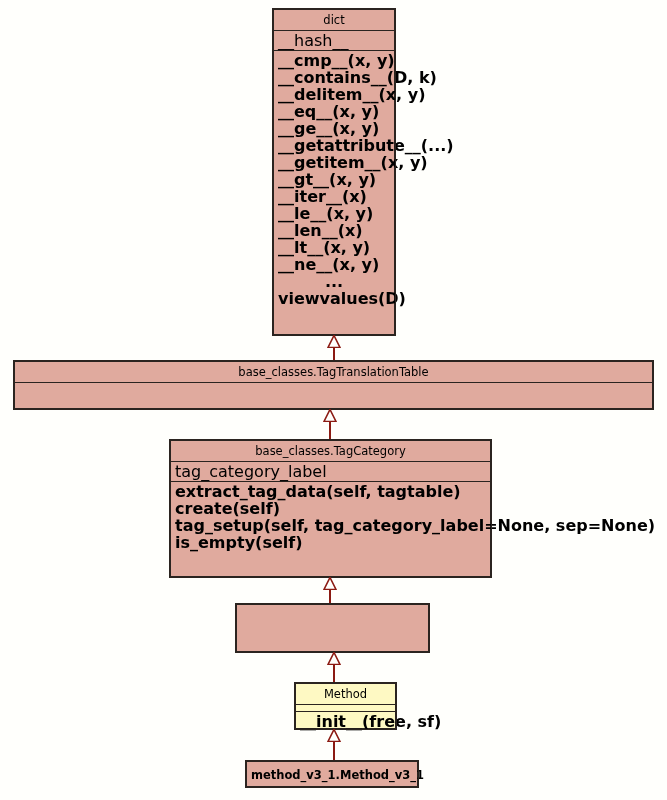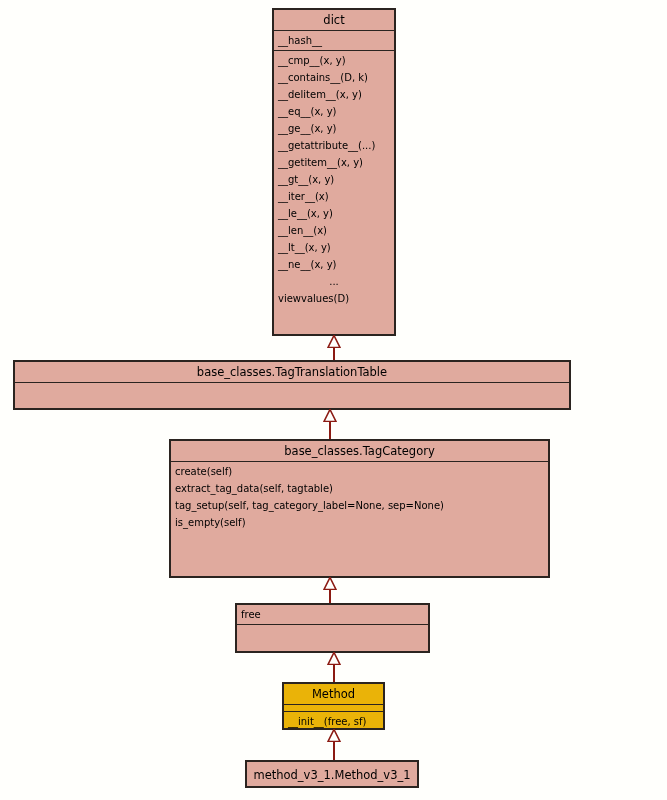"__hash__" .member { font-size: 10px -> 16px }
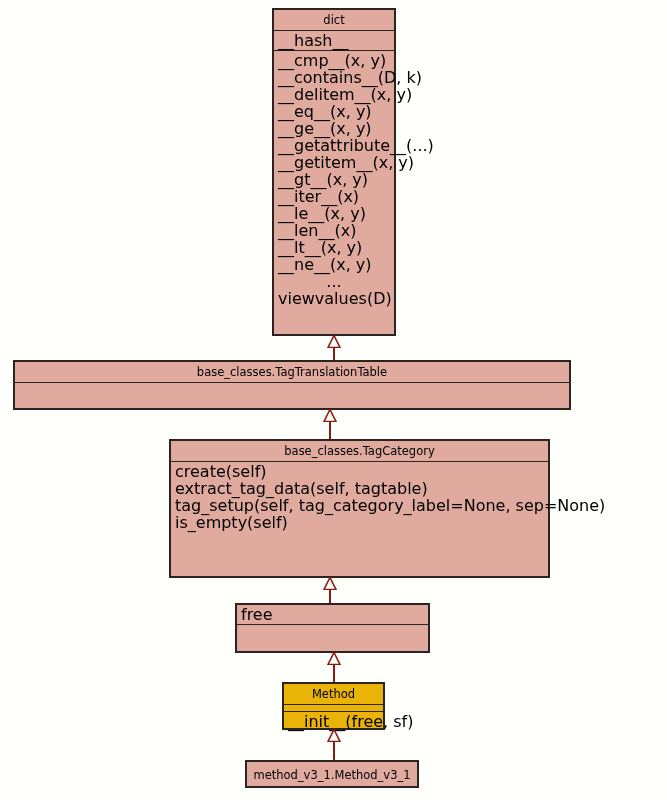"__cmp__(x, y)" .compartment:last-child { font-weight: none -> bold }
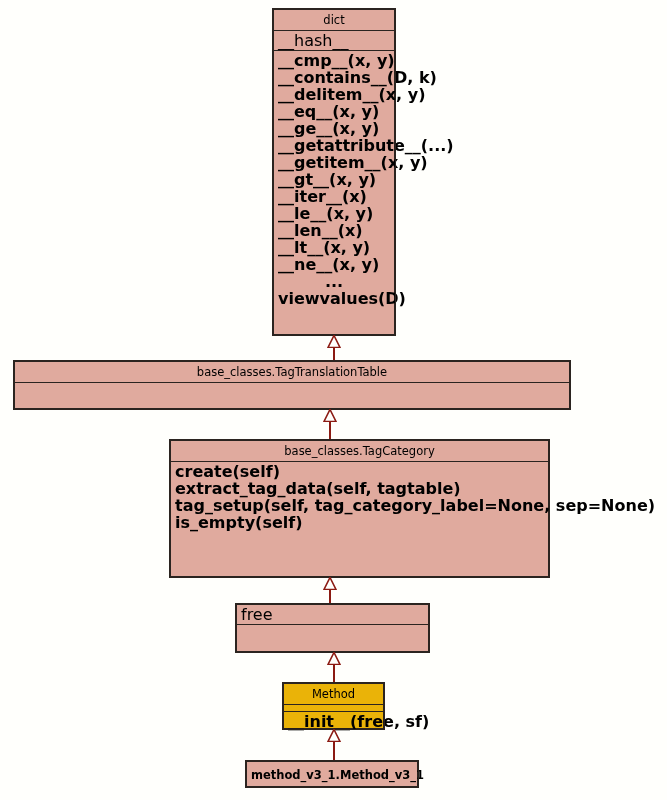"base_classes.TagTranslationTable" div.uml-class { width: 556px -> 639px }
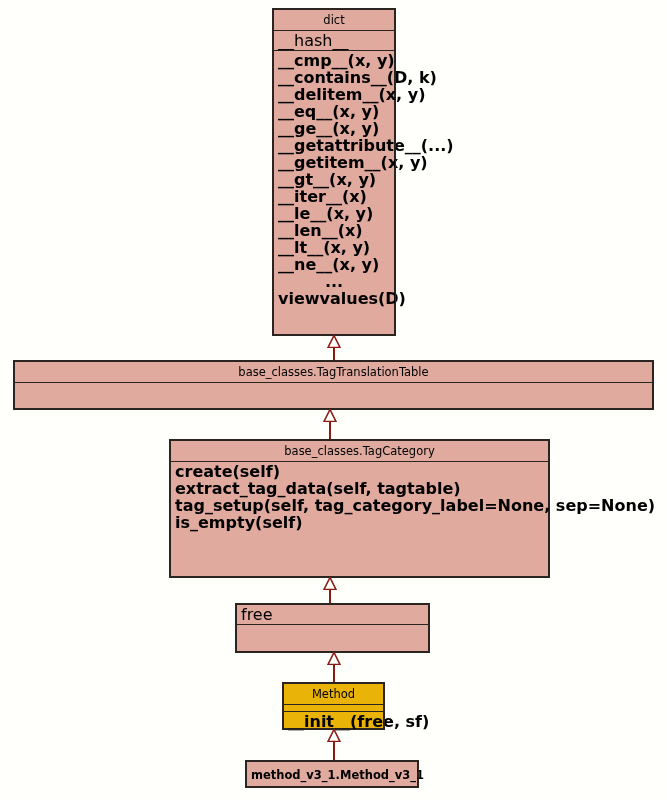"base_classes.TagCategory" div.uml-class { width: 379px -> 321px }
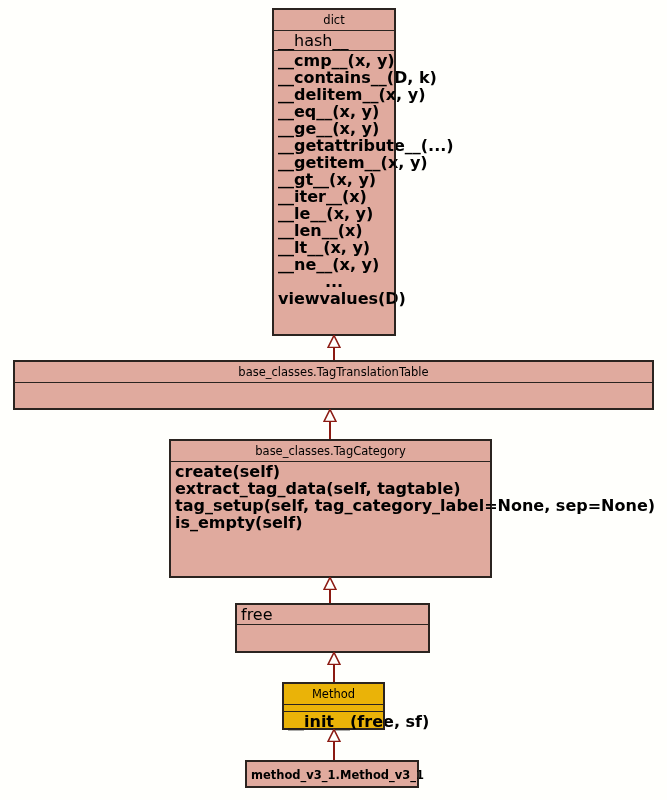"tag_category_label" div.compartment { html: none -> <div> <div>tag_category_label</div> </div> }
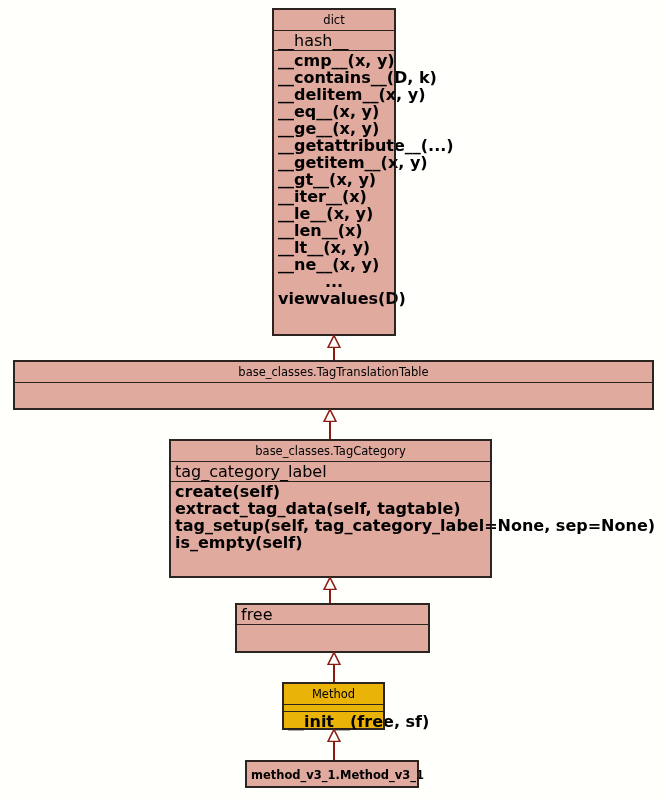"create(self)" div.member { order: before "extract_tag_data(self, tagtable)" -> after "extract_tag_data(self, tagtable)" }
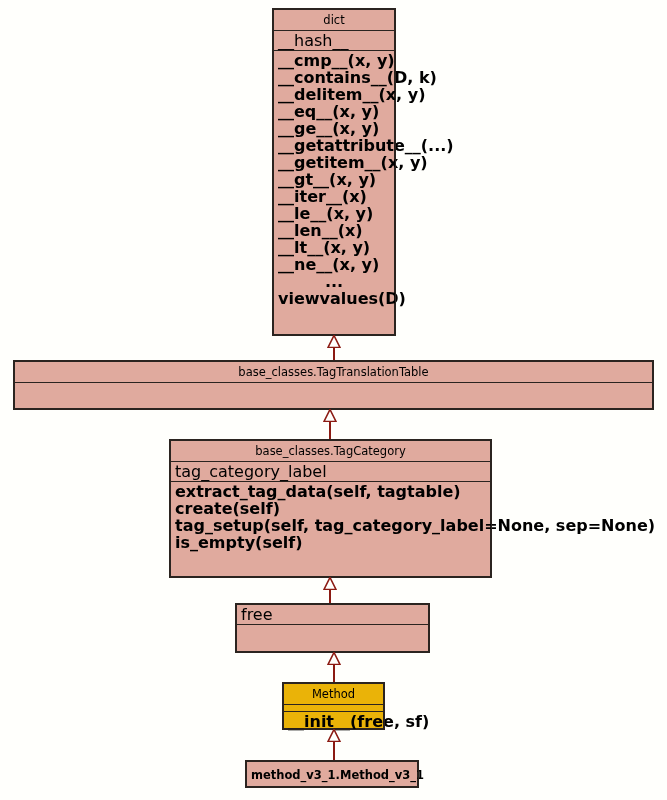"free" div.compartment { html: <div> <div>free</div> </div> -> none }
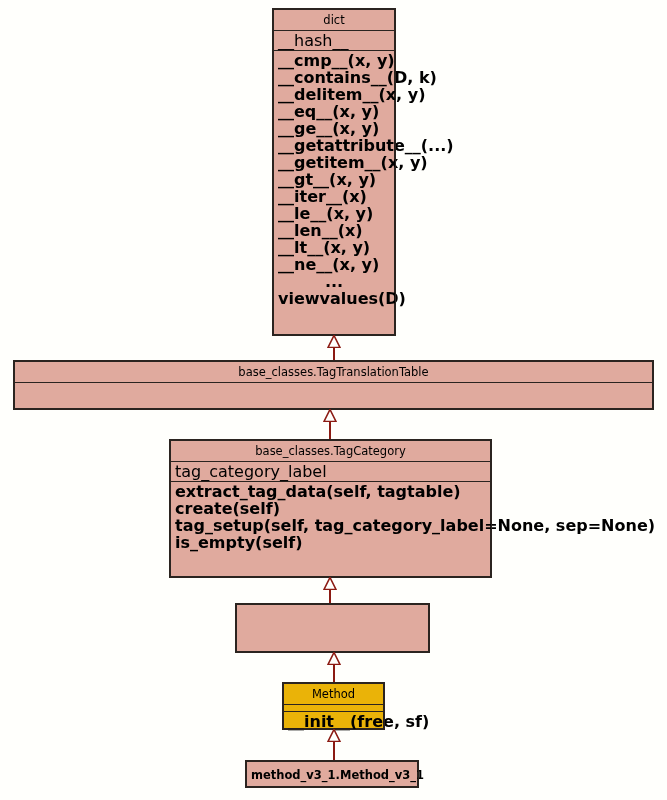"Method" .uml-class.light { background: #eab308 -> #fef9c3; margin-left: none -> 12px }
